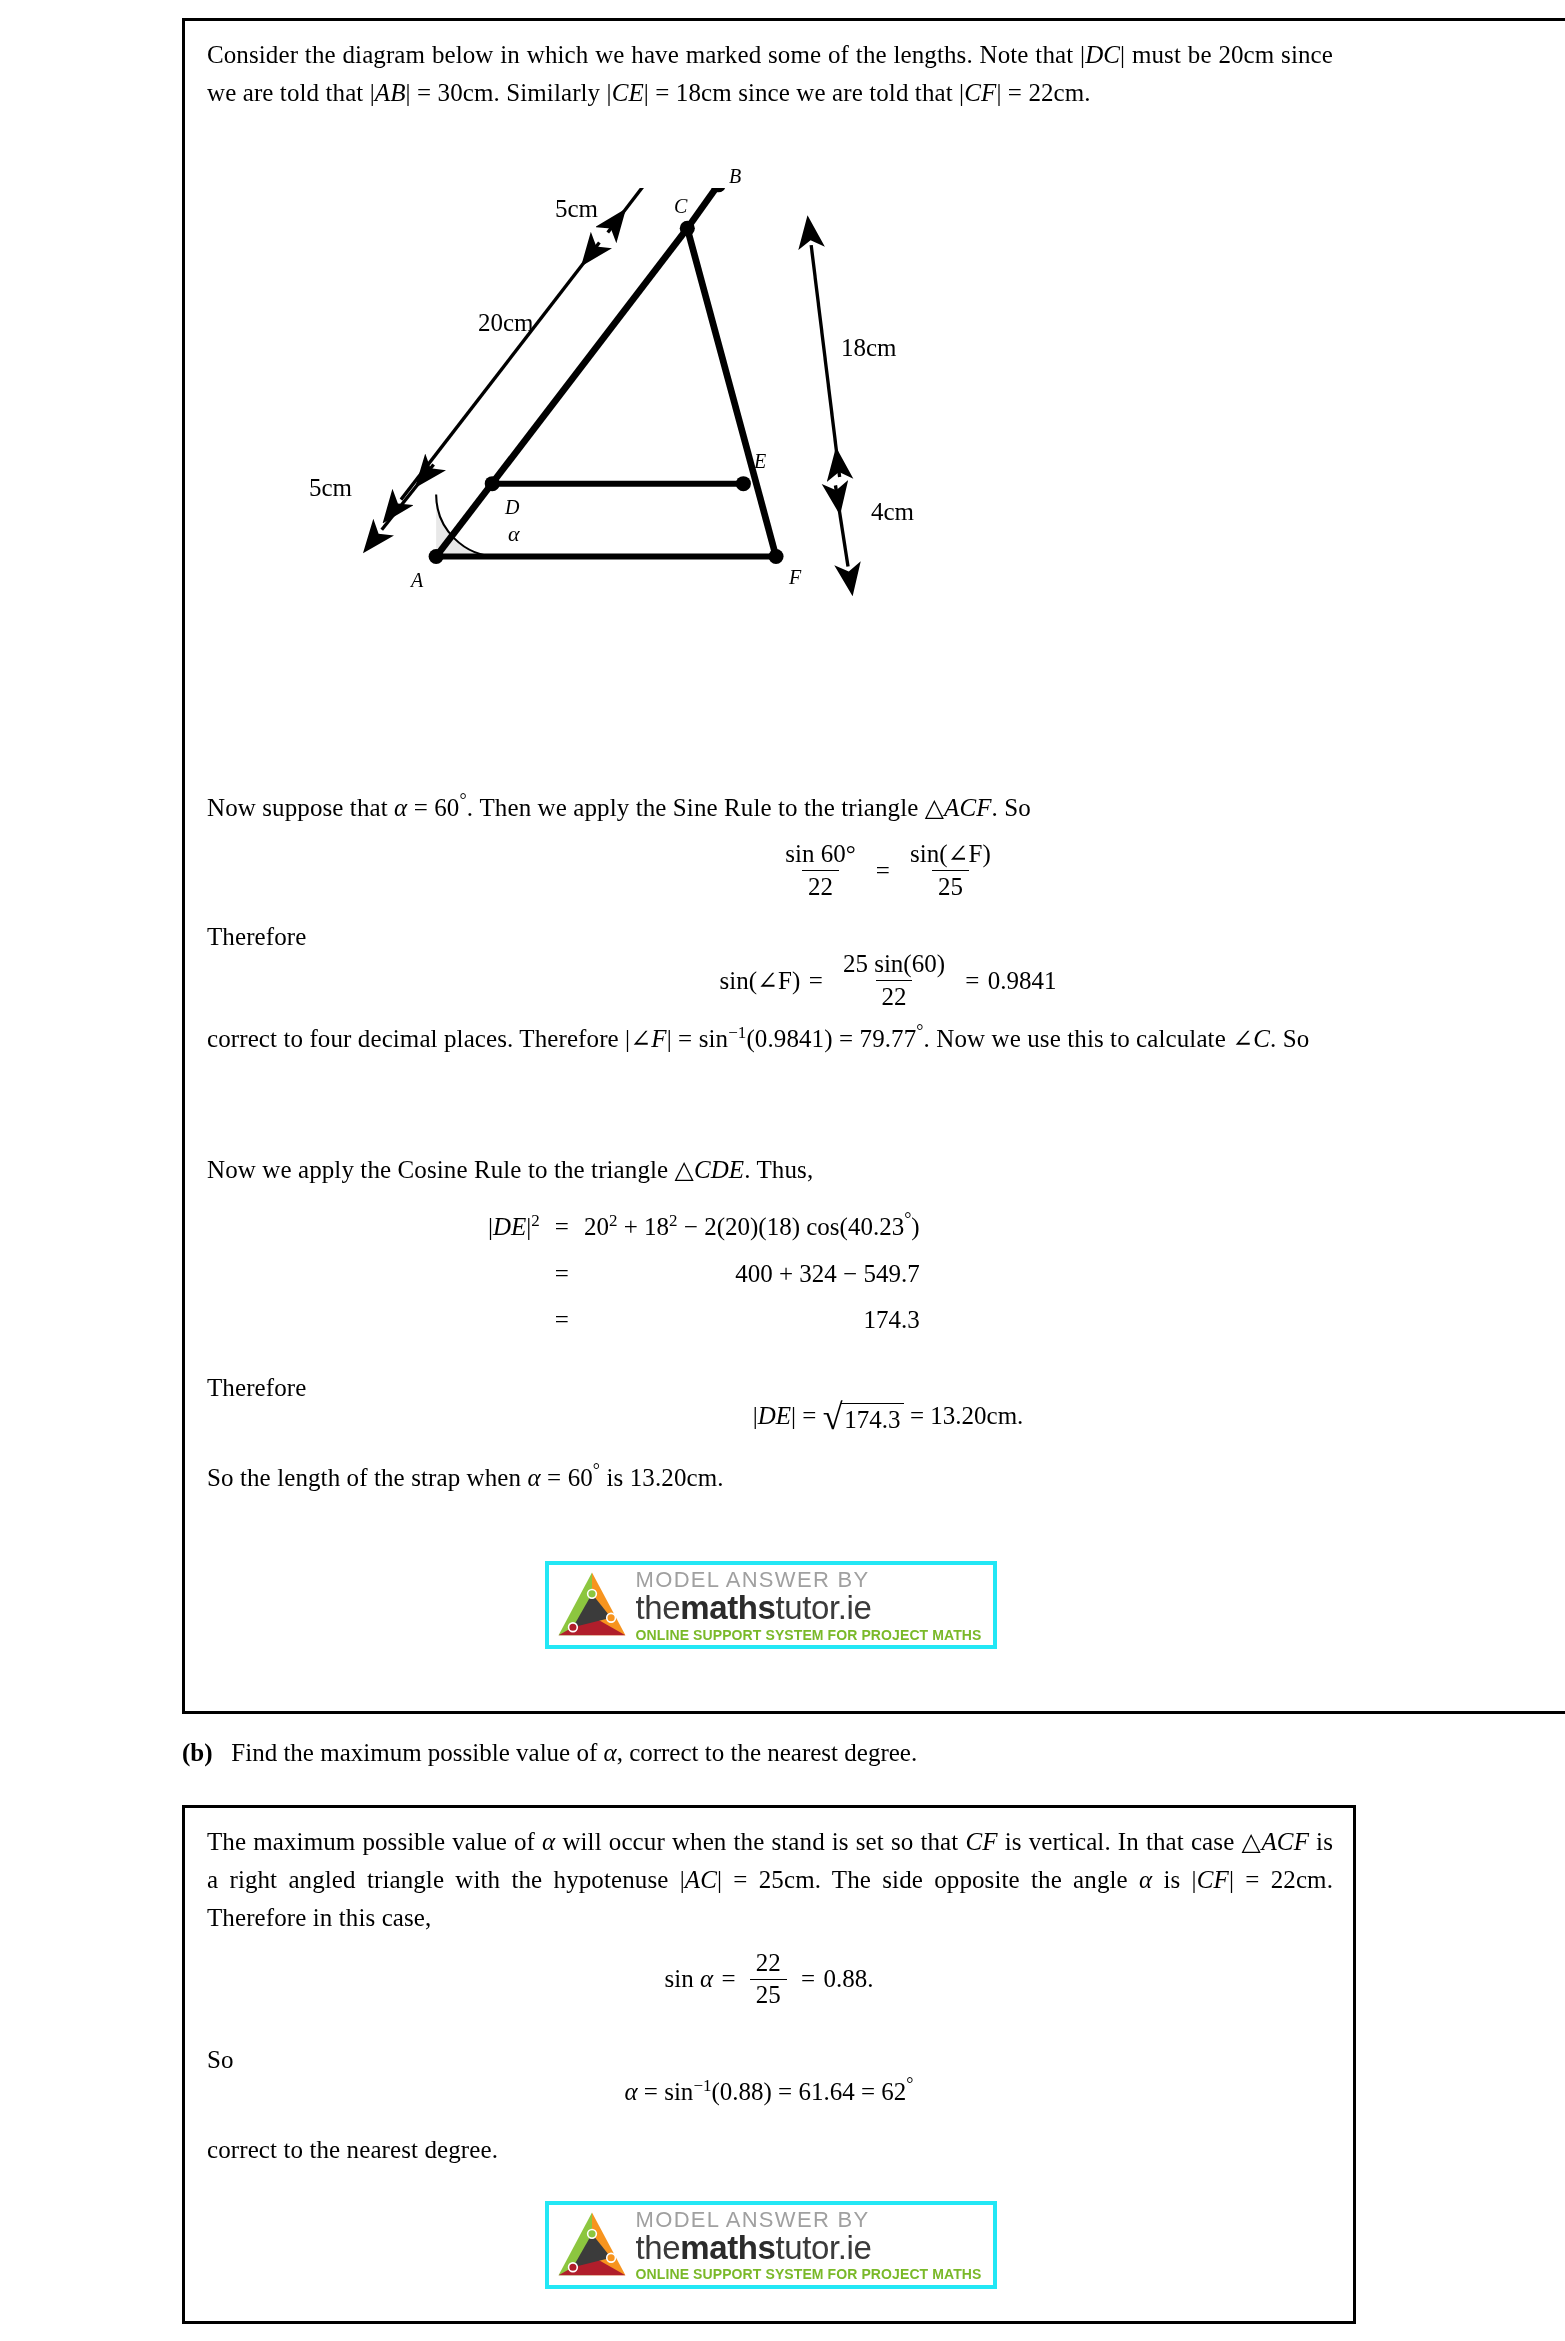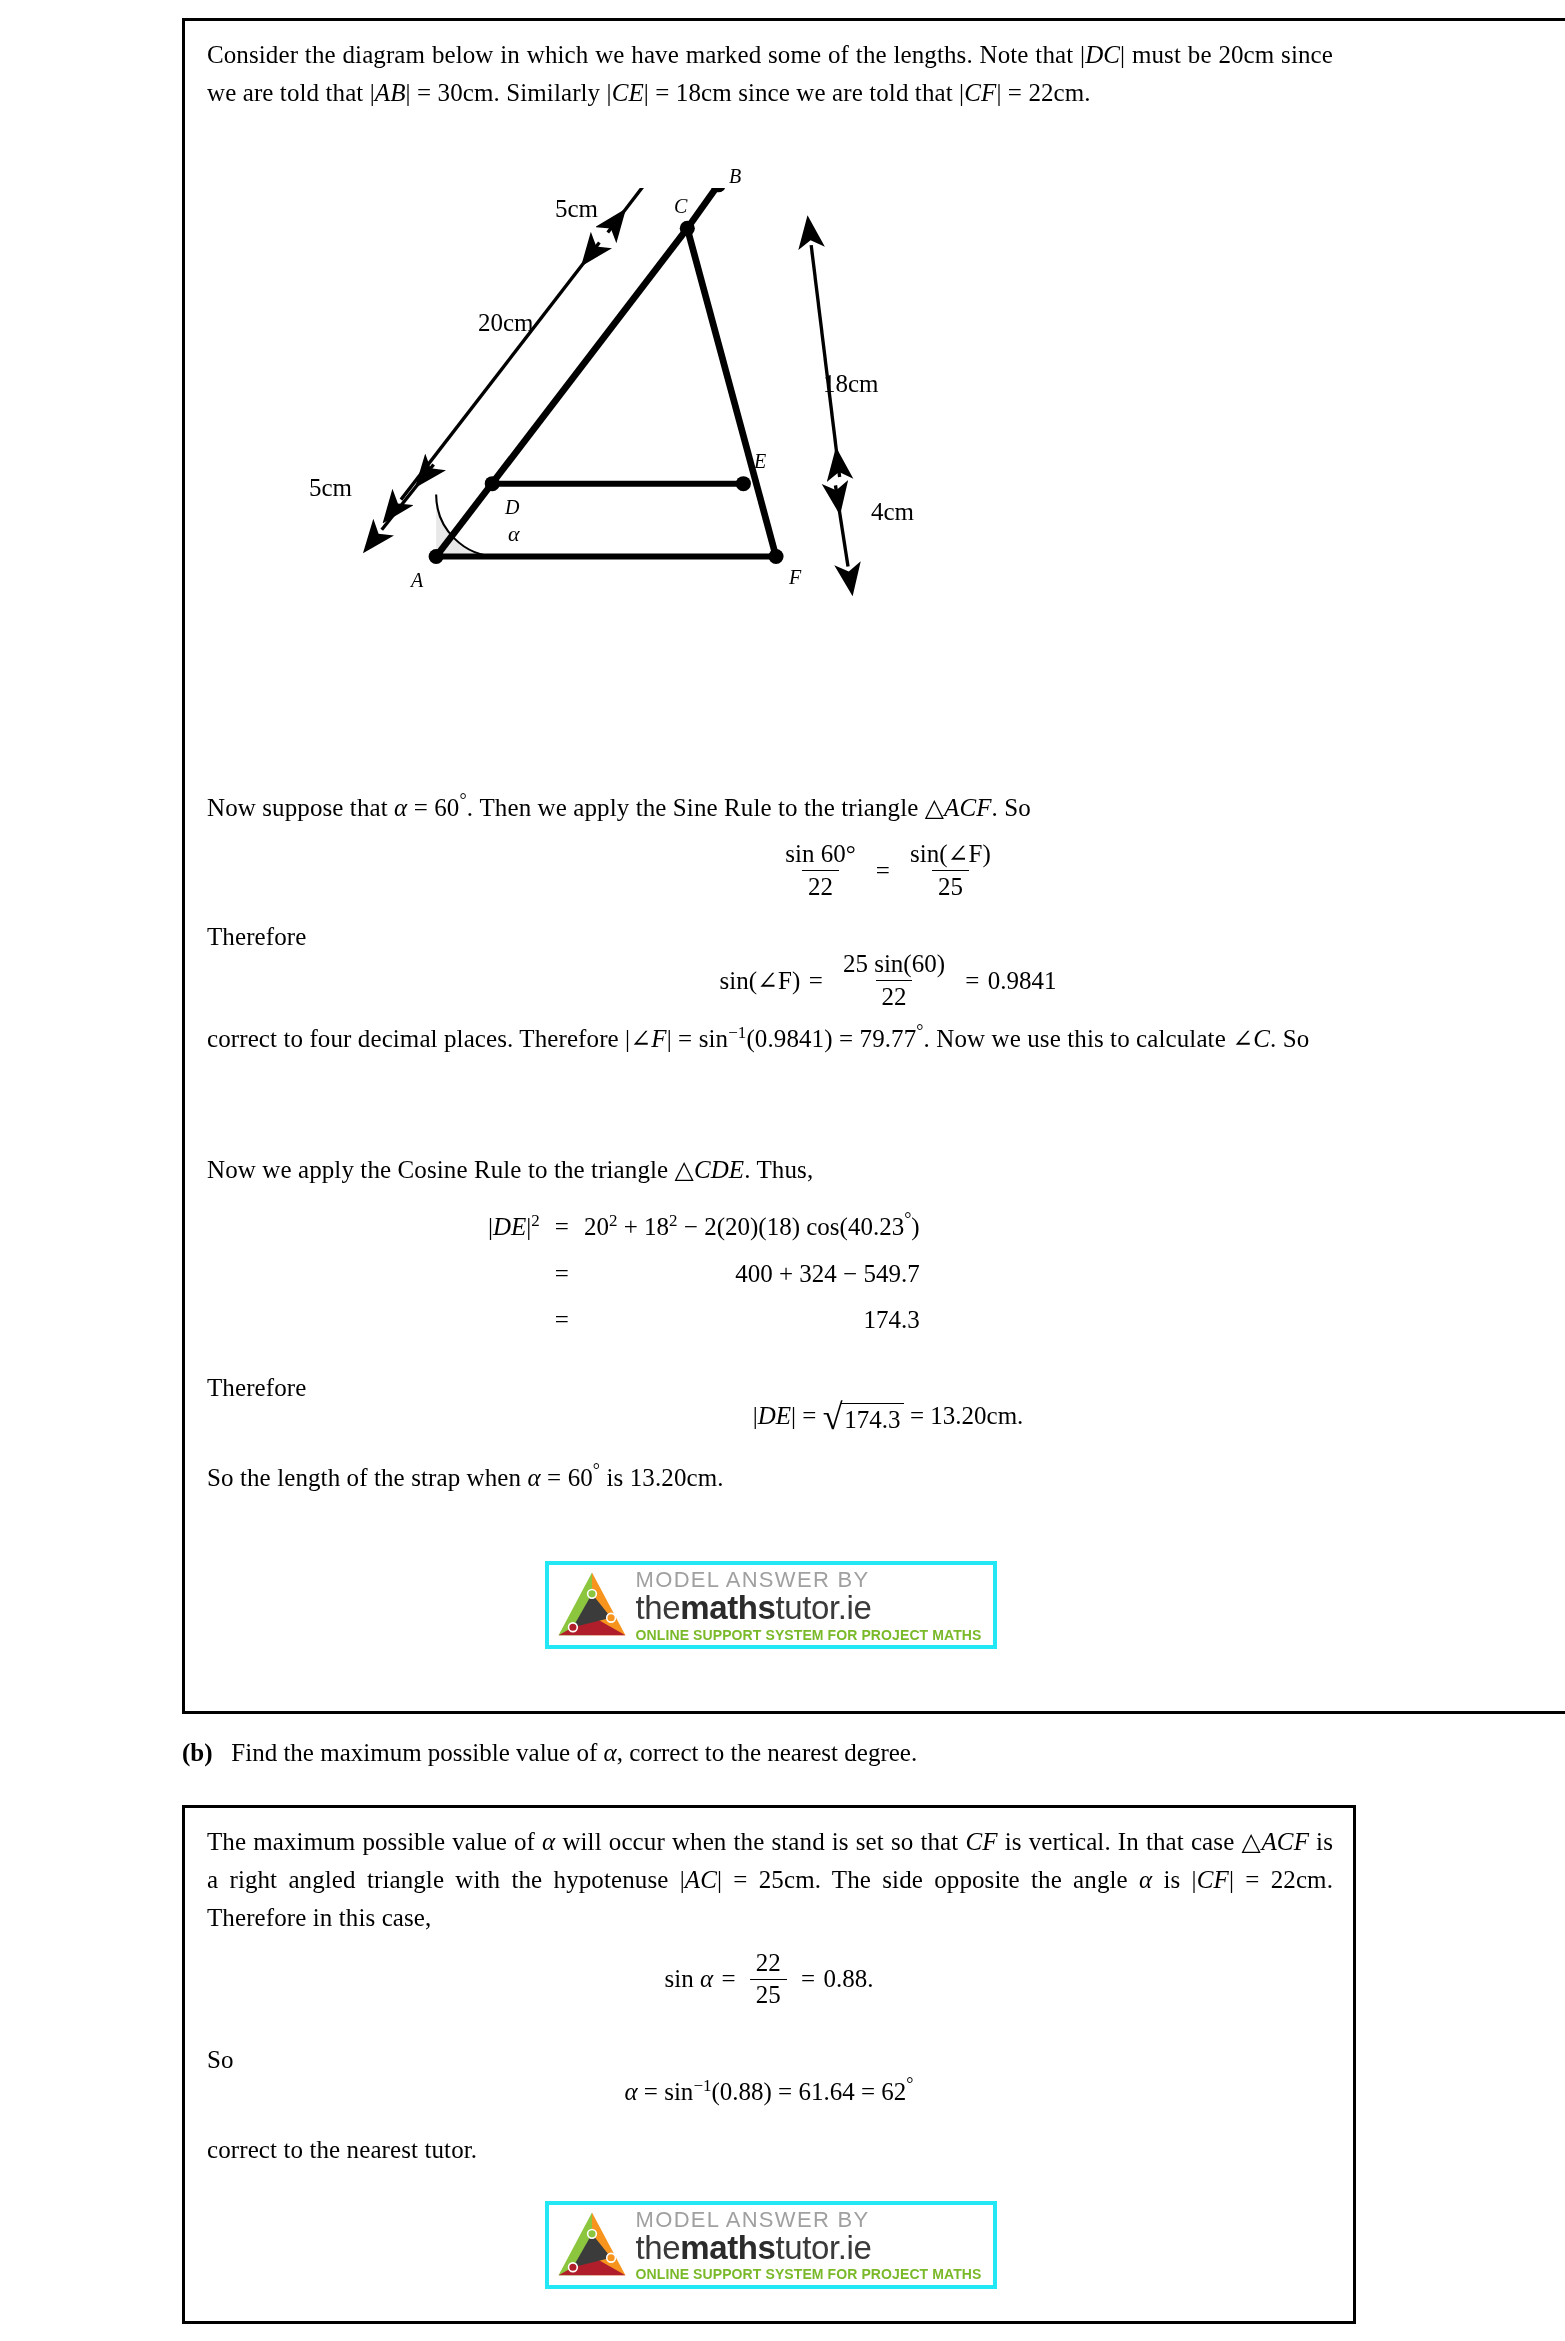"18cm" span.dim-label { left: 638px -> 656px; margin-top: 36px -> none }
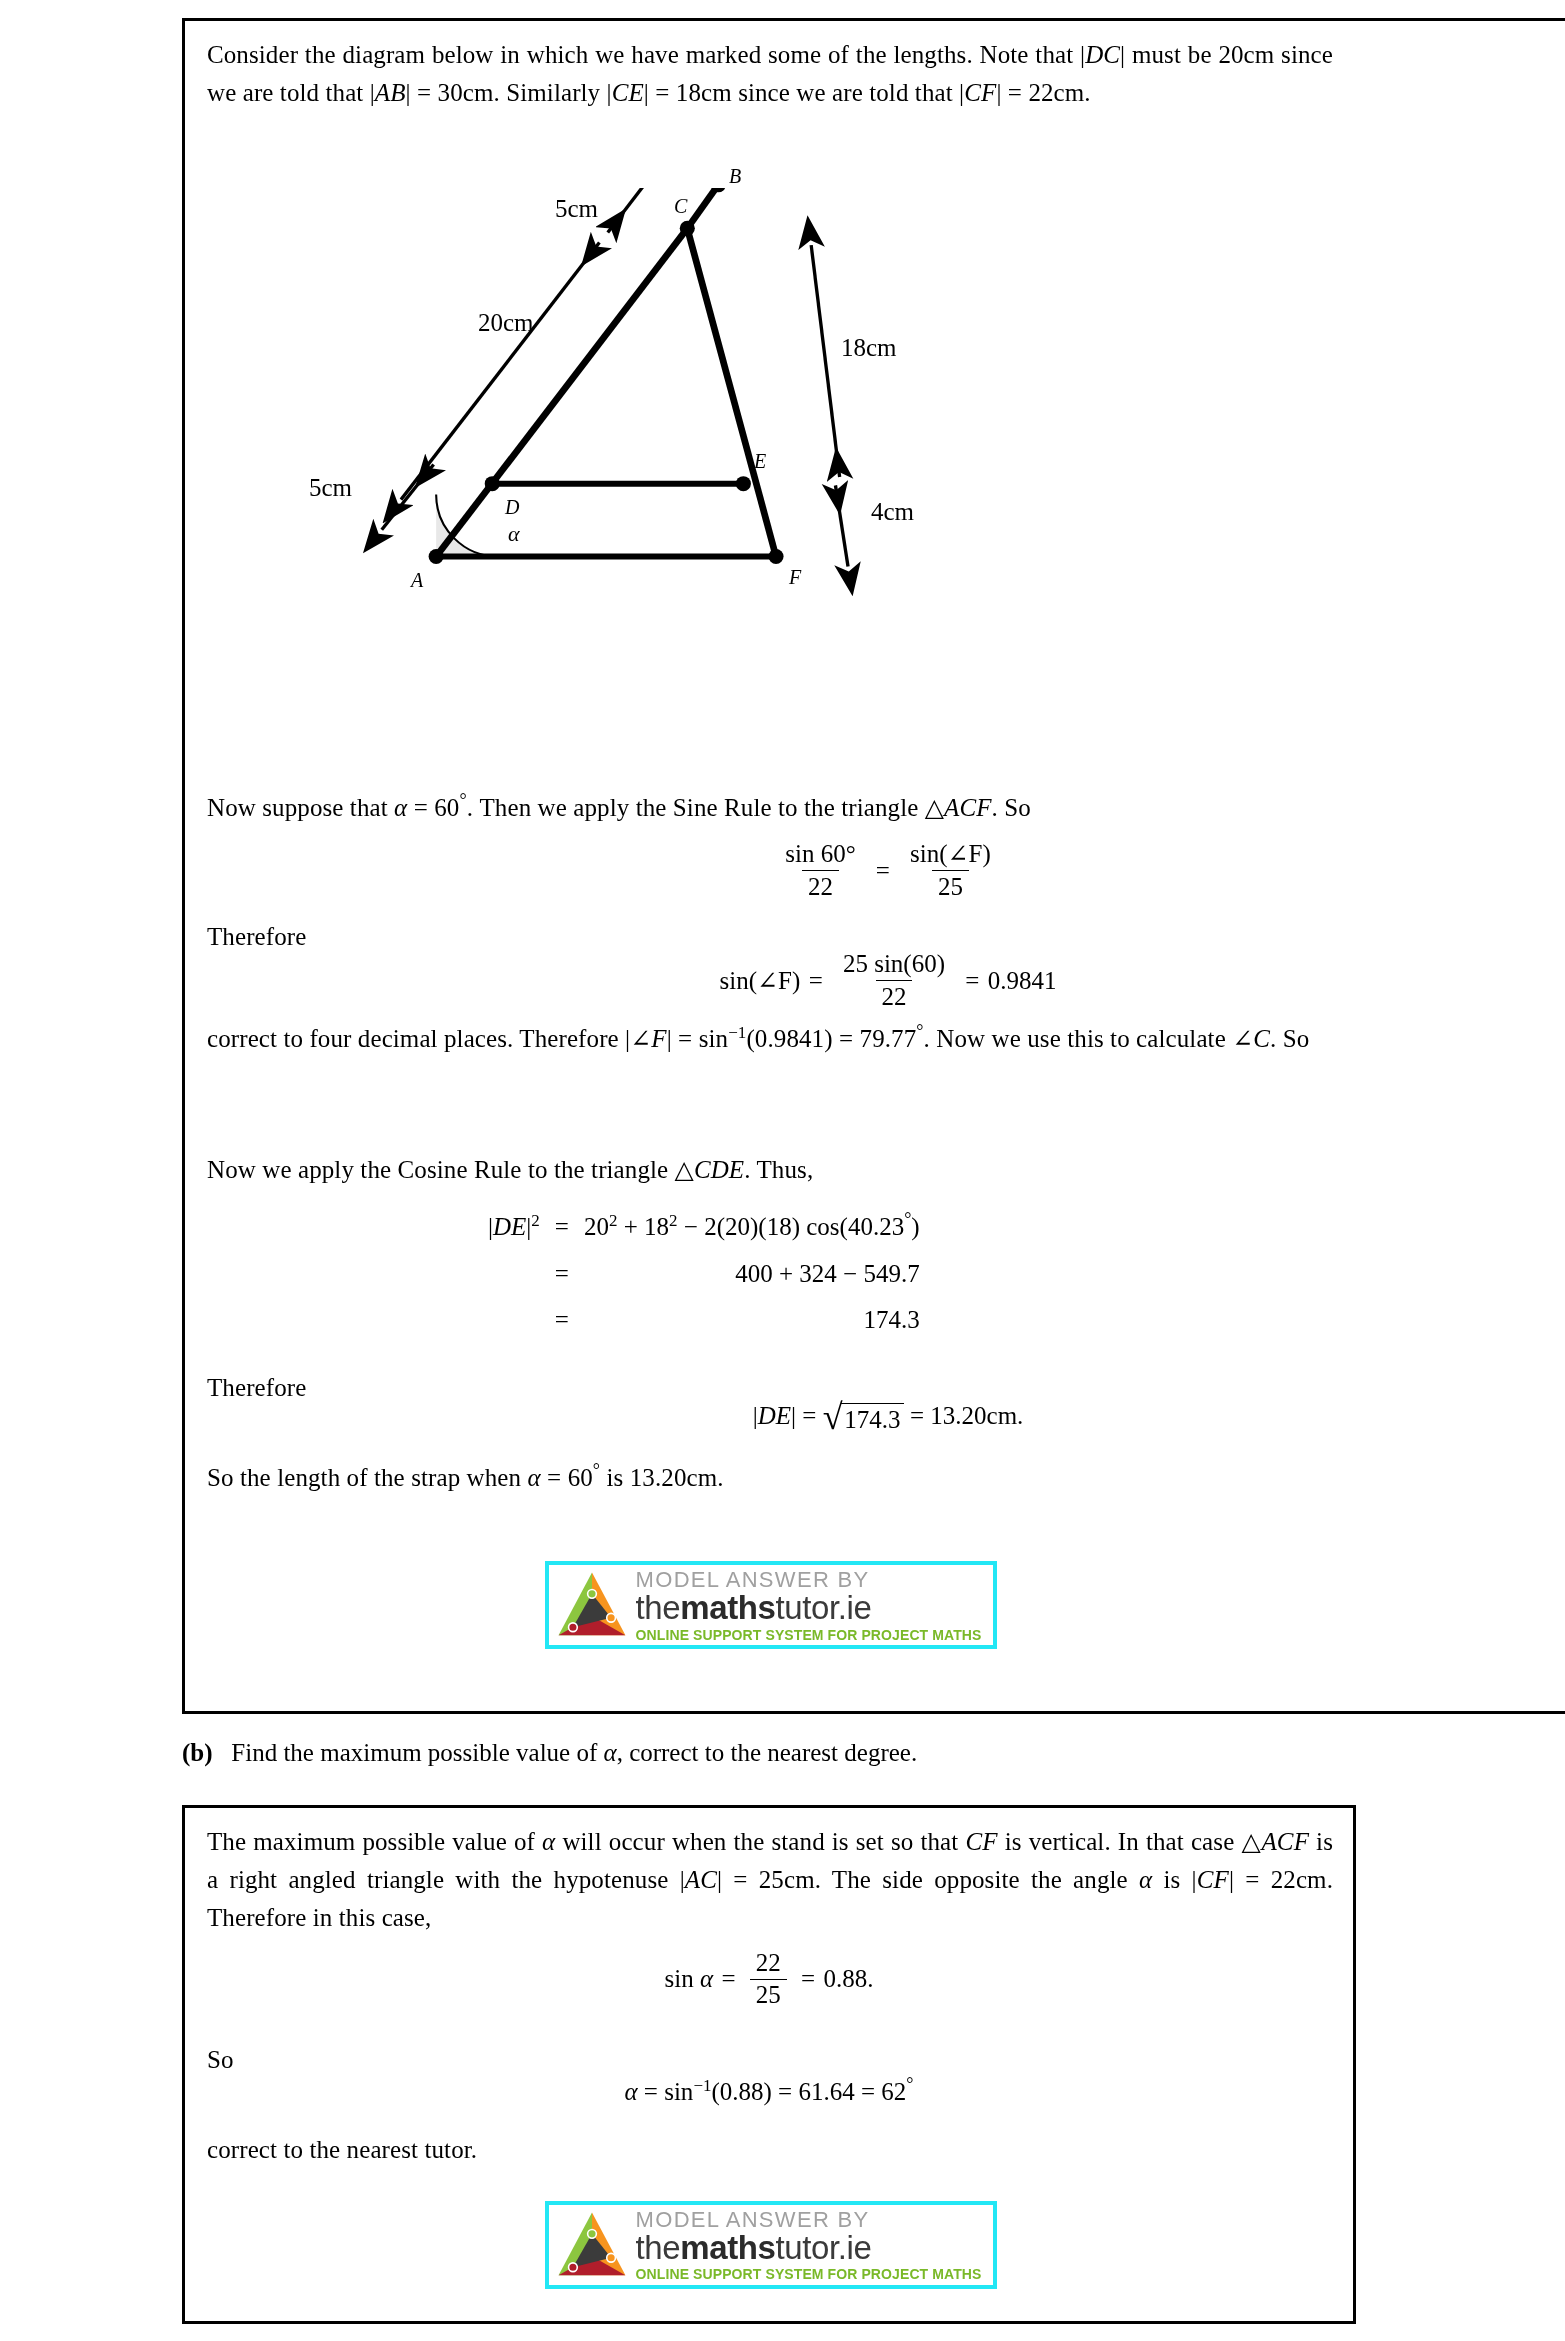"correct to the nearest tutor." div.para { text: tutor -> degree }
